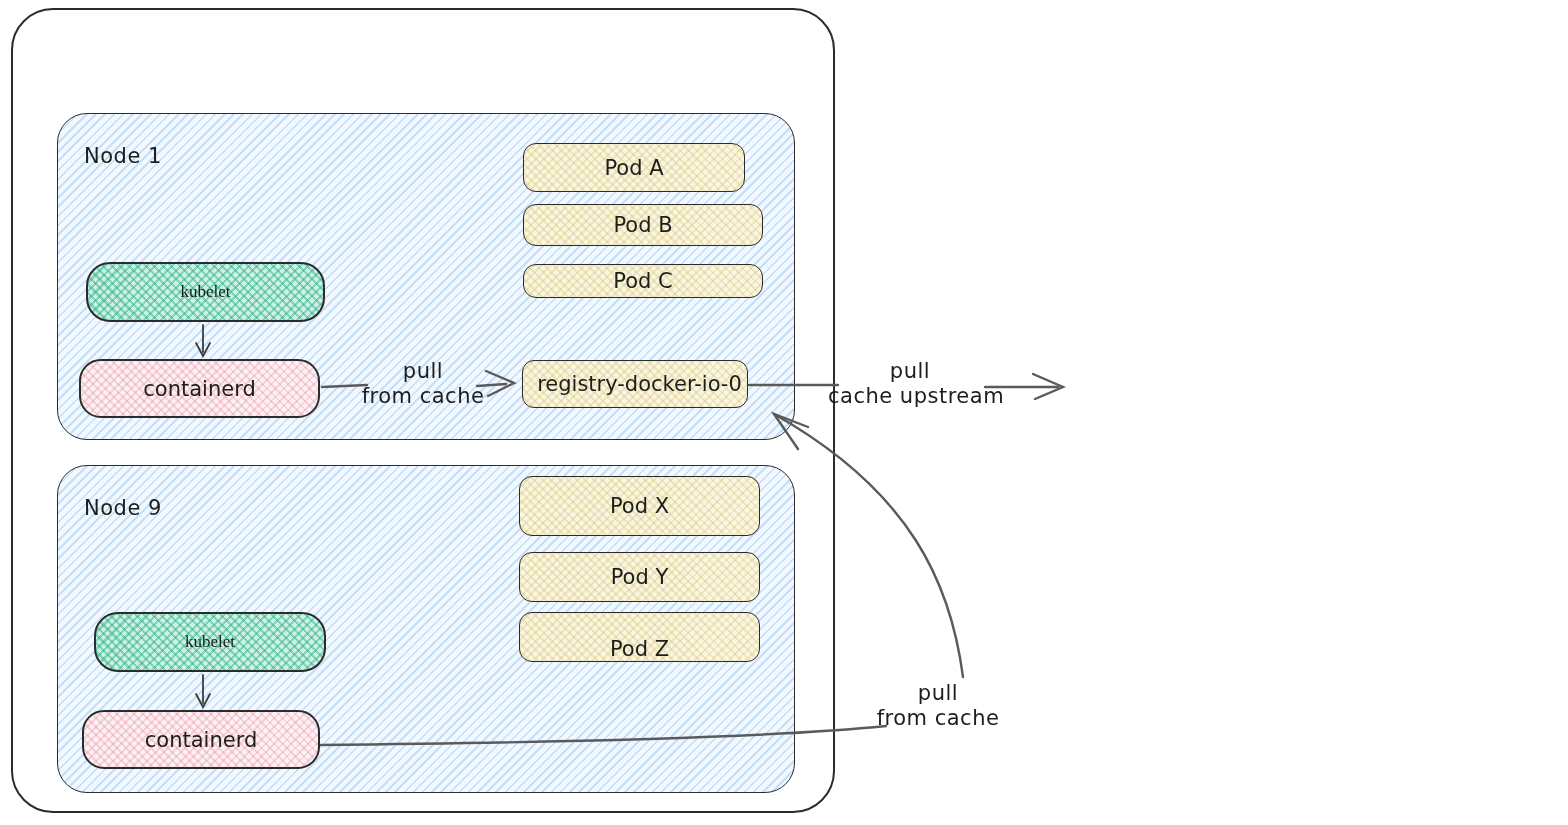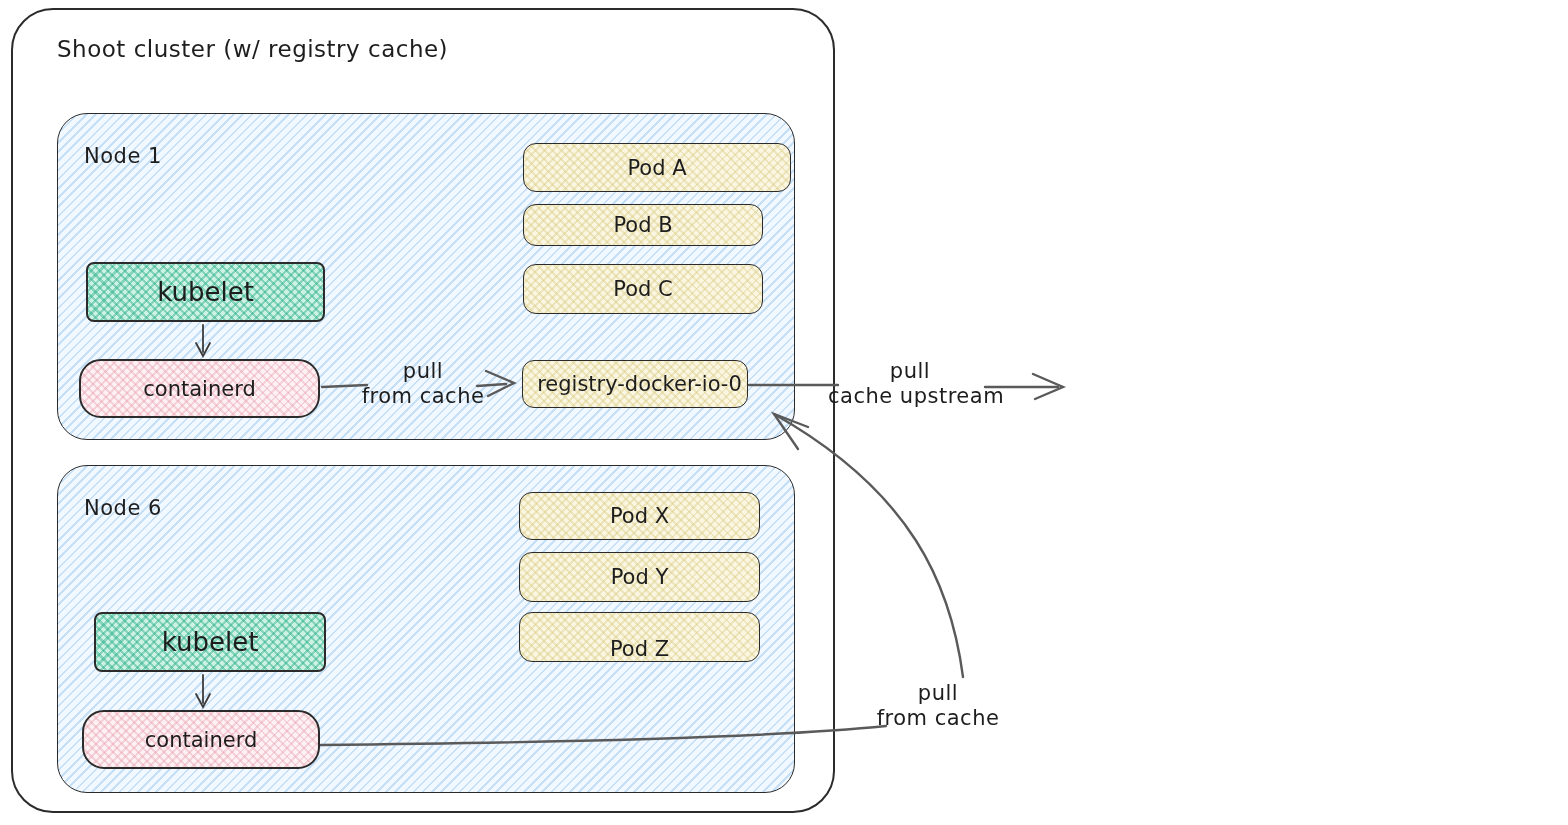"Shoot cluster (w/ registry cache)" div { html: <div>Shoot cluster (w/ registry cache)</div> -> none }
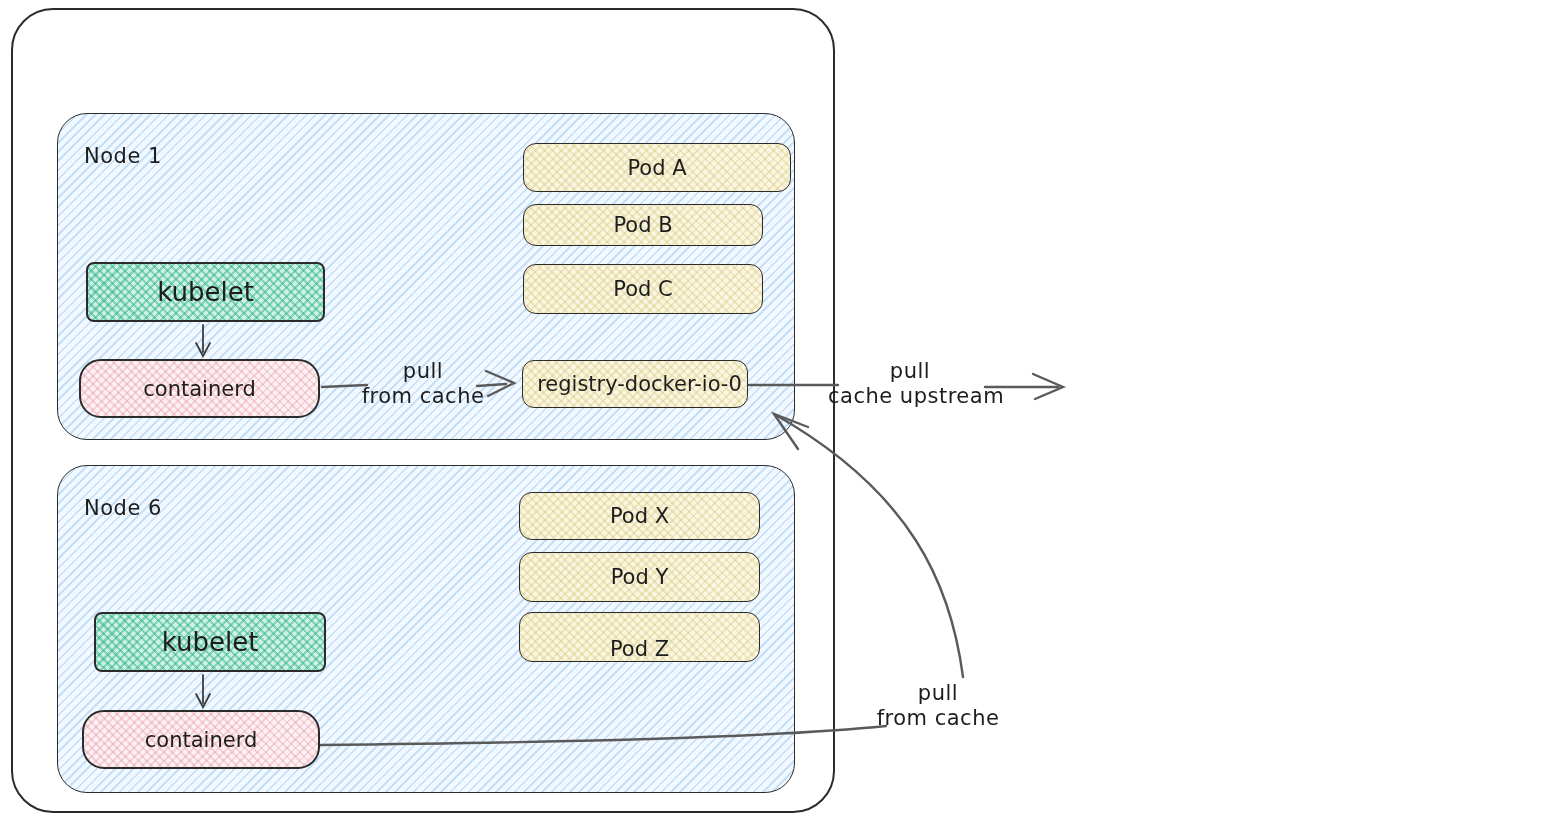"Pod A" #podA { width: 268px -> 222px }
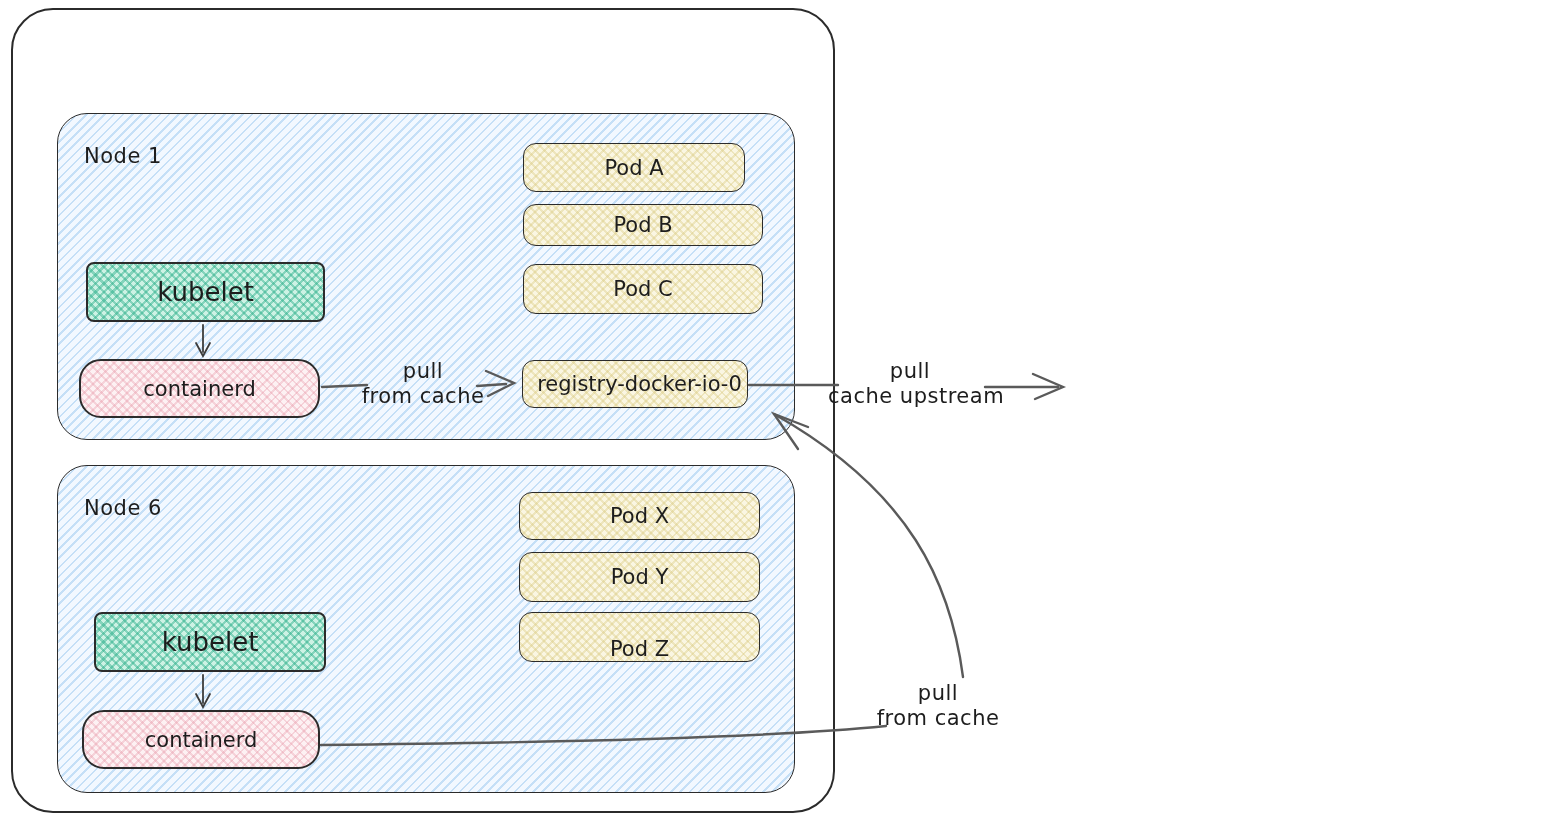"kubelet" .kubelet { border-radius: 8px -> 24px; font-family: none -> Liberation Serif, serif; font-size: 26px -> 17px }
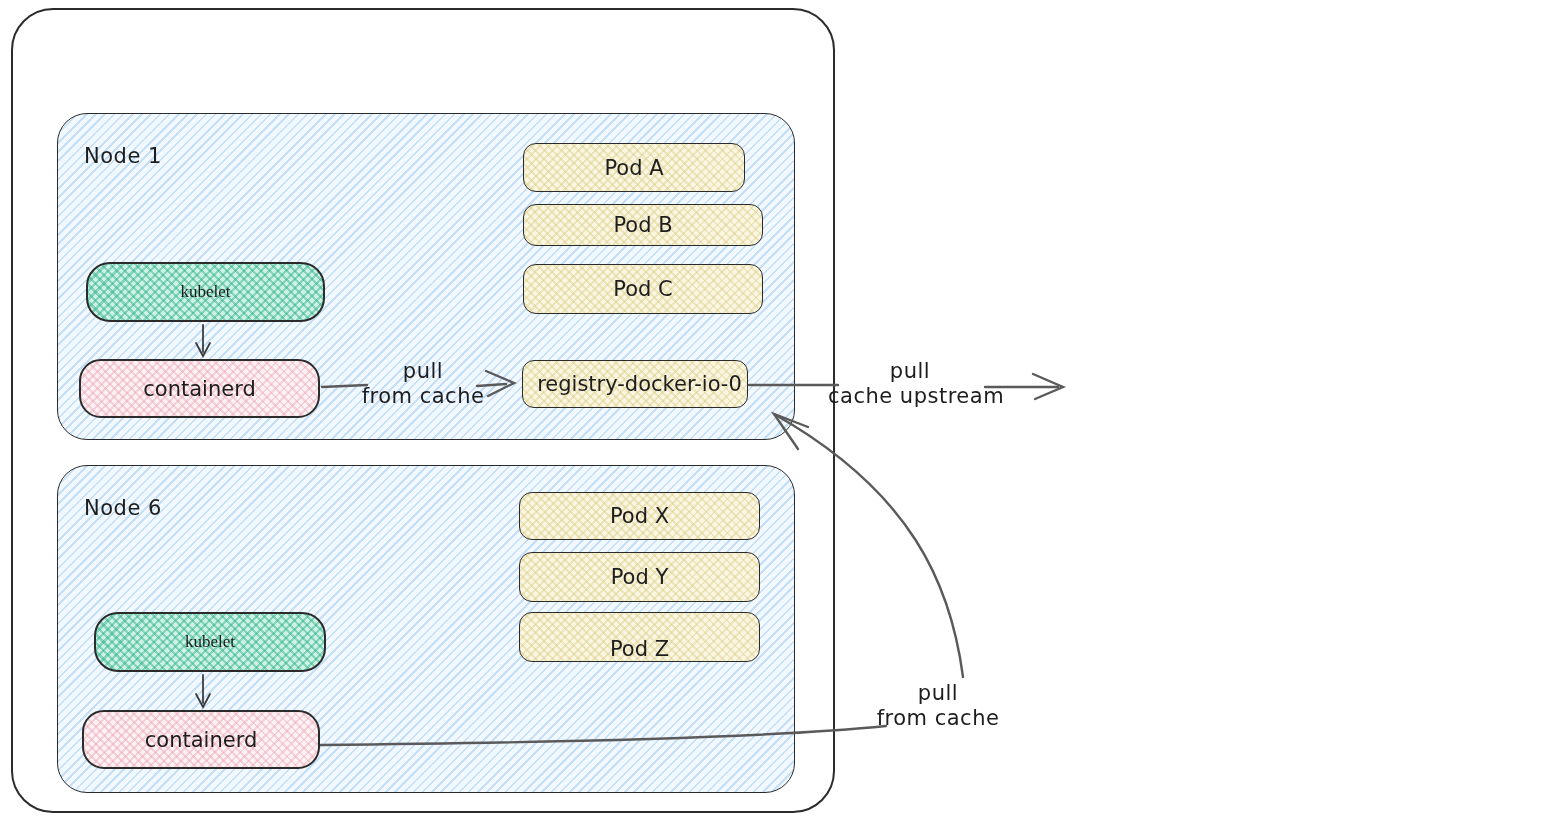"Pod C" #podC { height: 50px -> 34px }
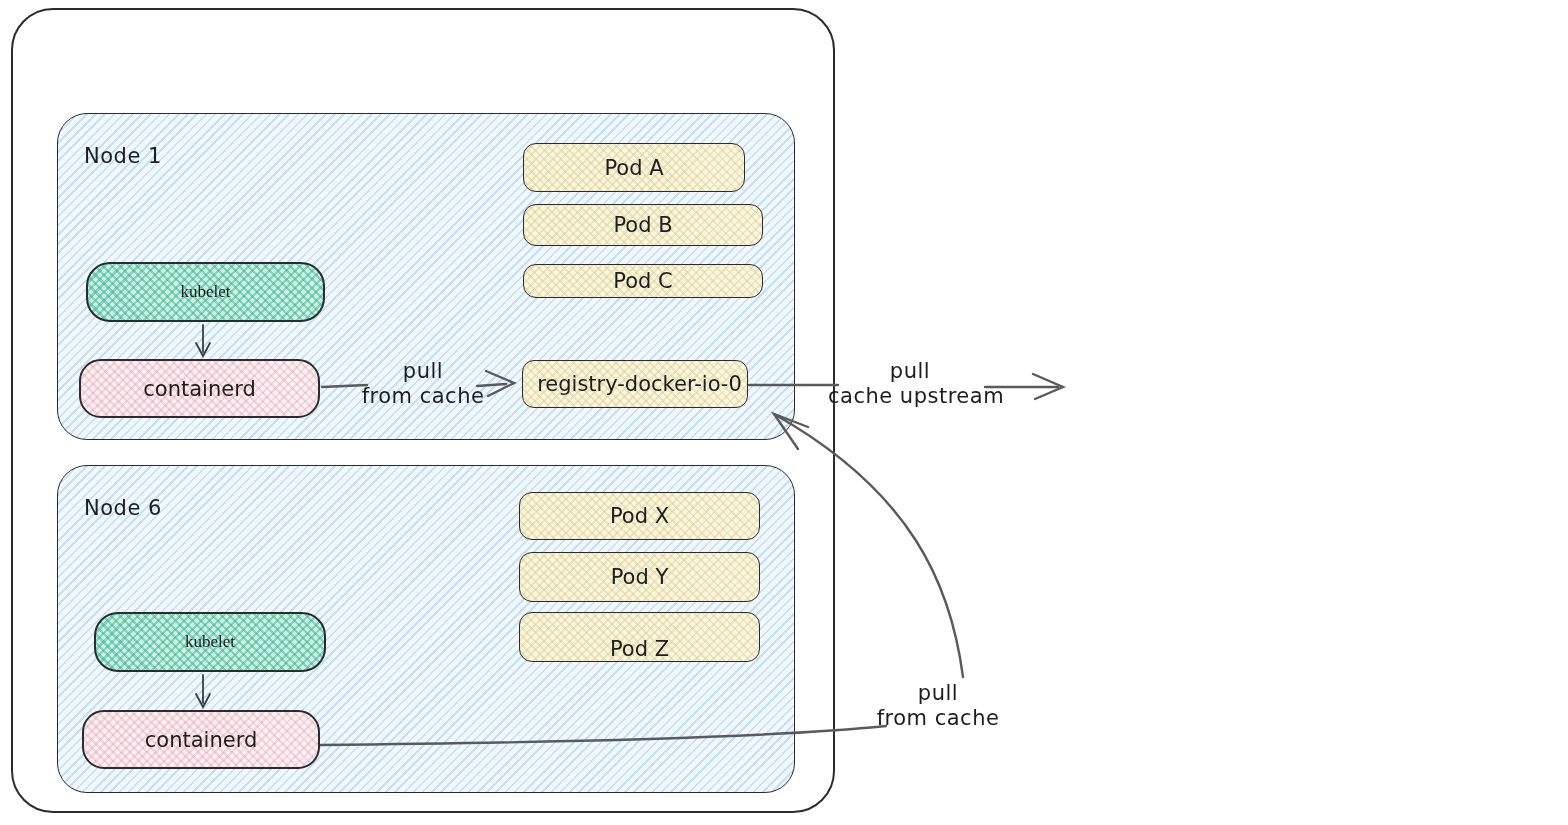"Node 6" div.node-label { text: 6 -> 9 }
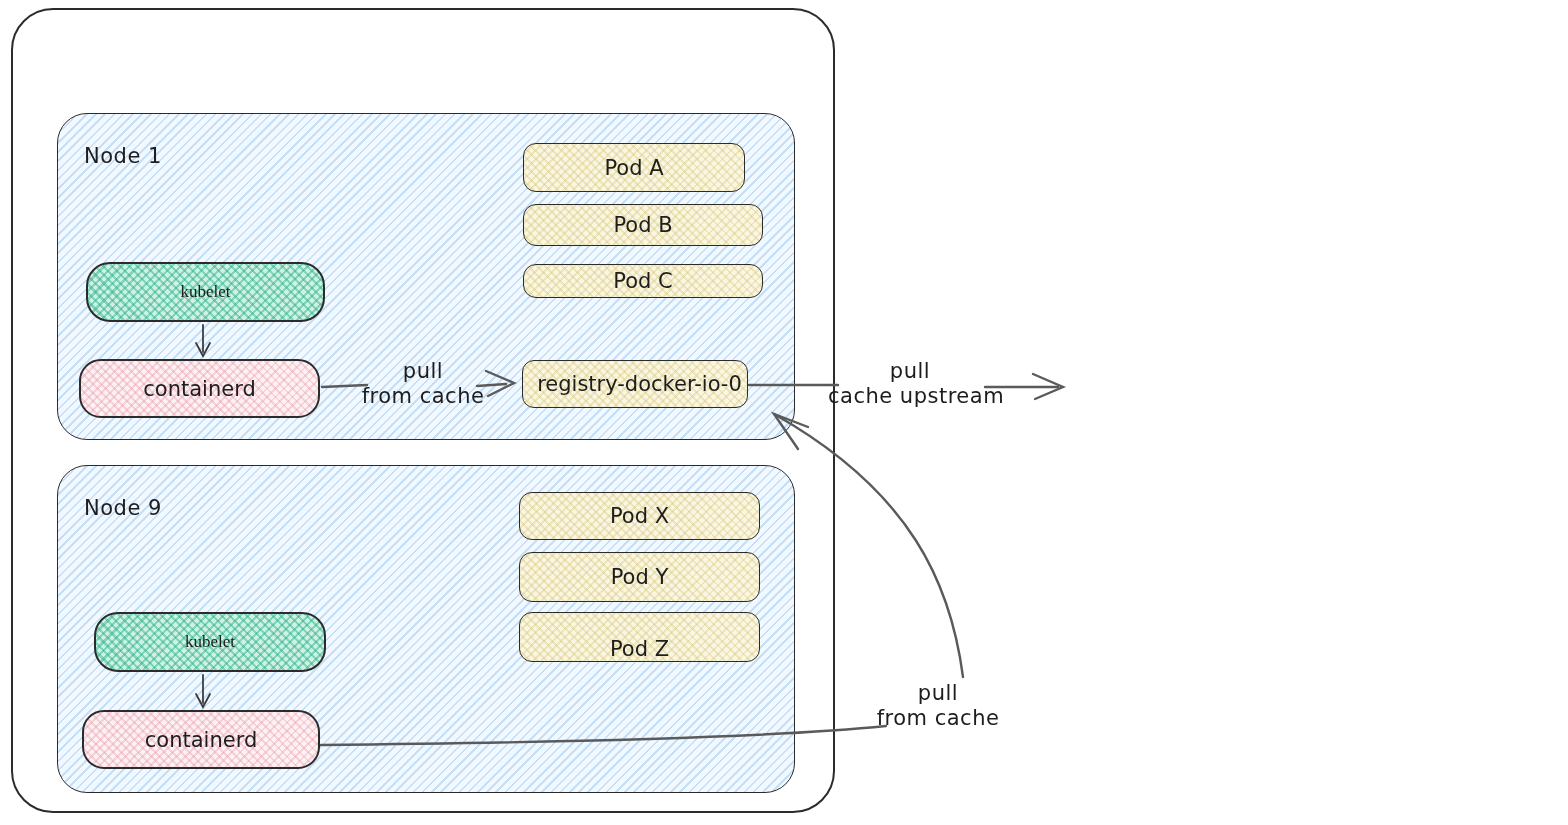"Pod X" #podX { height: 48px -> 60px; top: 492px -> 476px }
